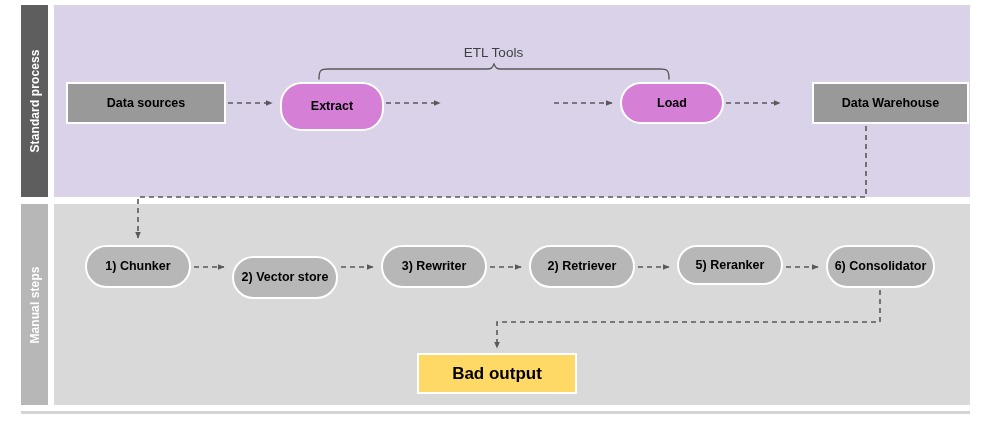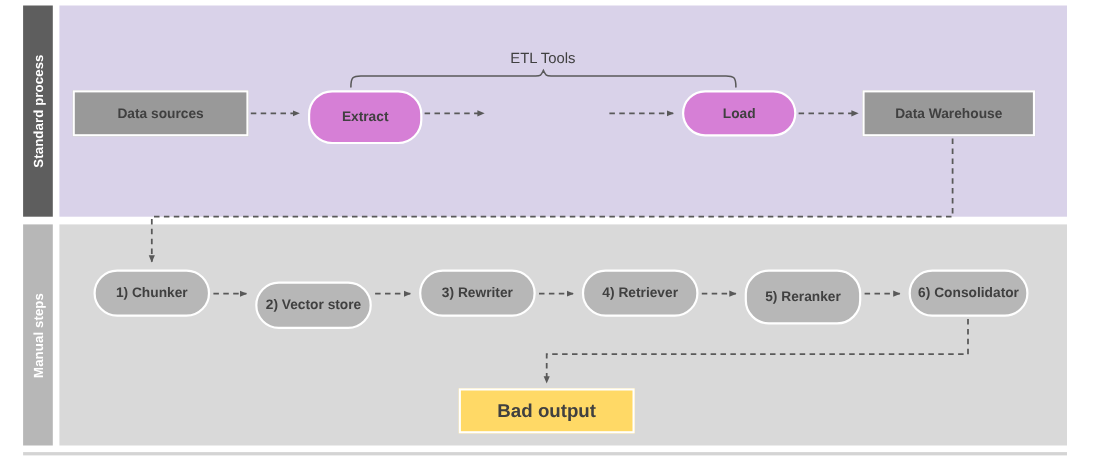"Data sources" .node { color: #404040 -> #000000 }
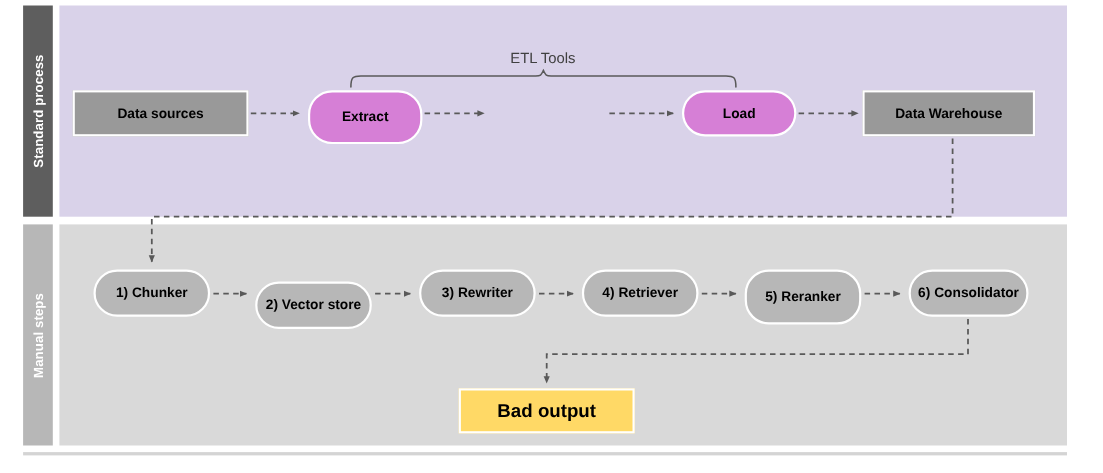"Data Warehouse" #node-data-warehouse { left: 784px -> 812px }
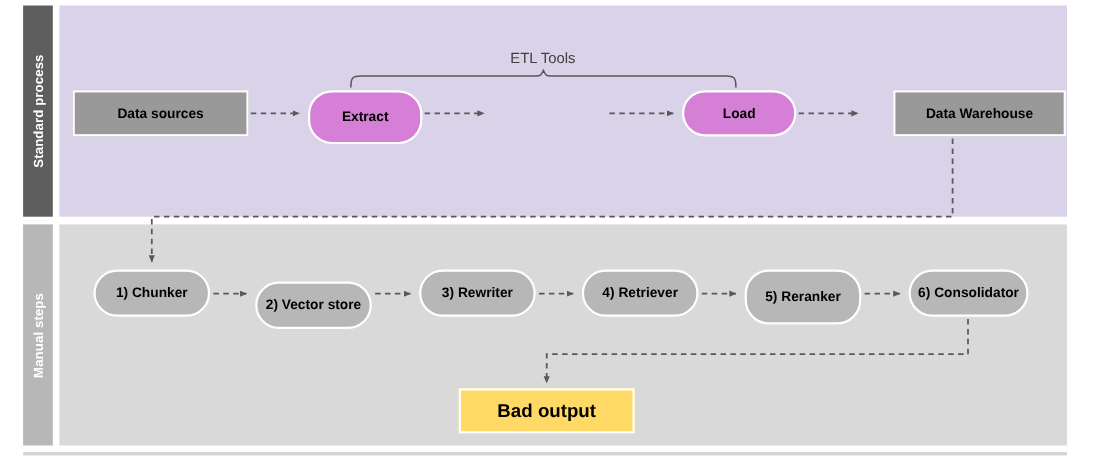"4) Retriever" span { text: 4 -> 2 }
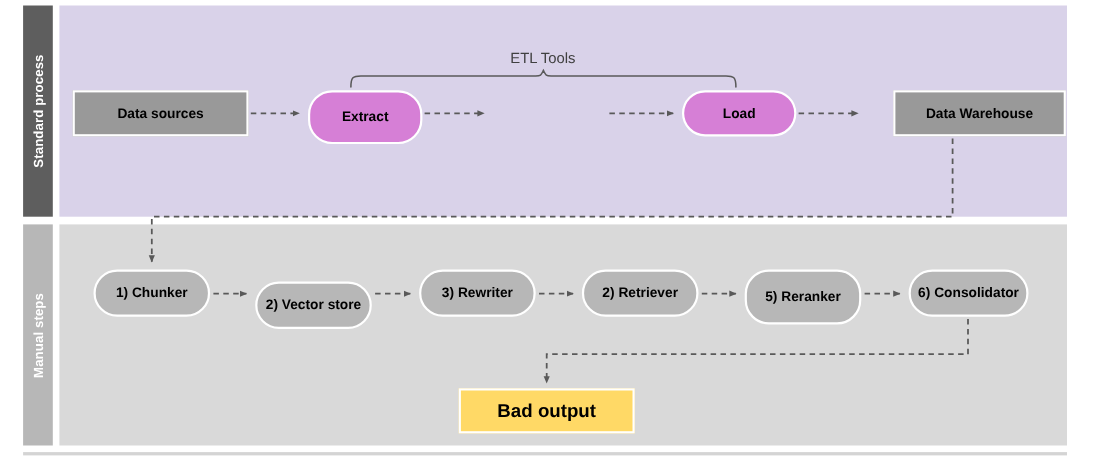"5) Reranker" #node-reranker { height: 50px -> 40px }
